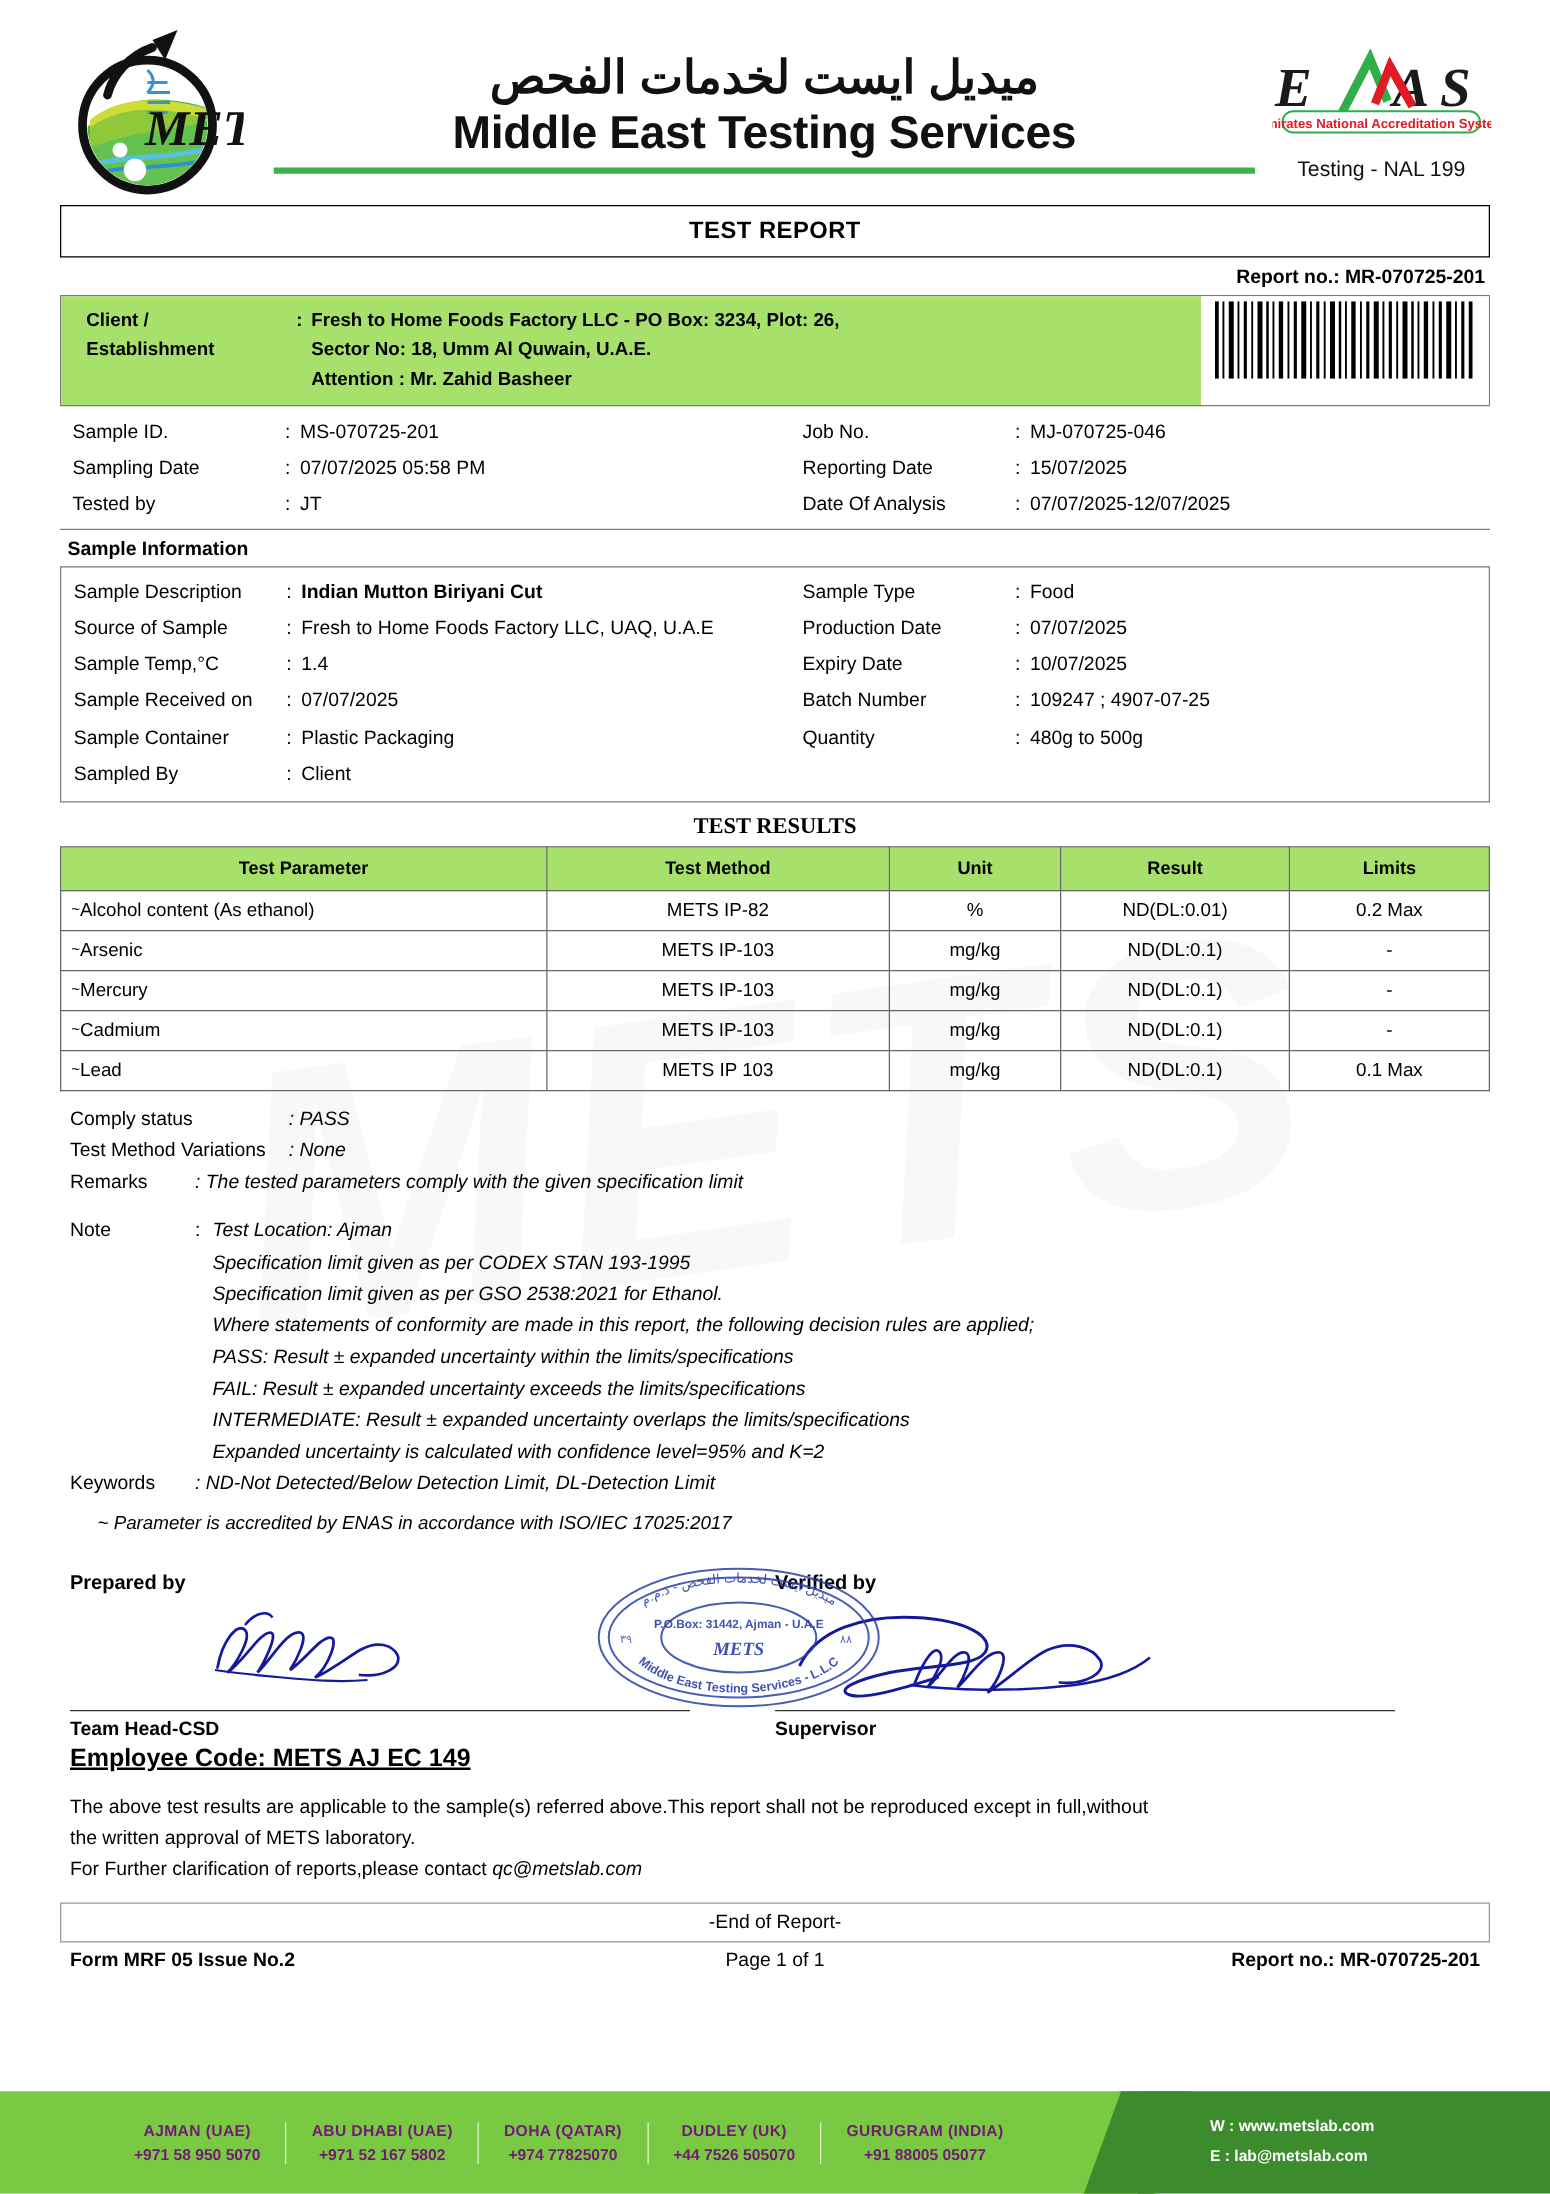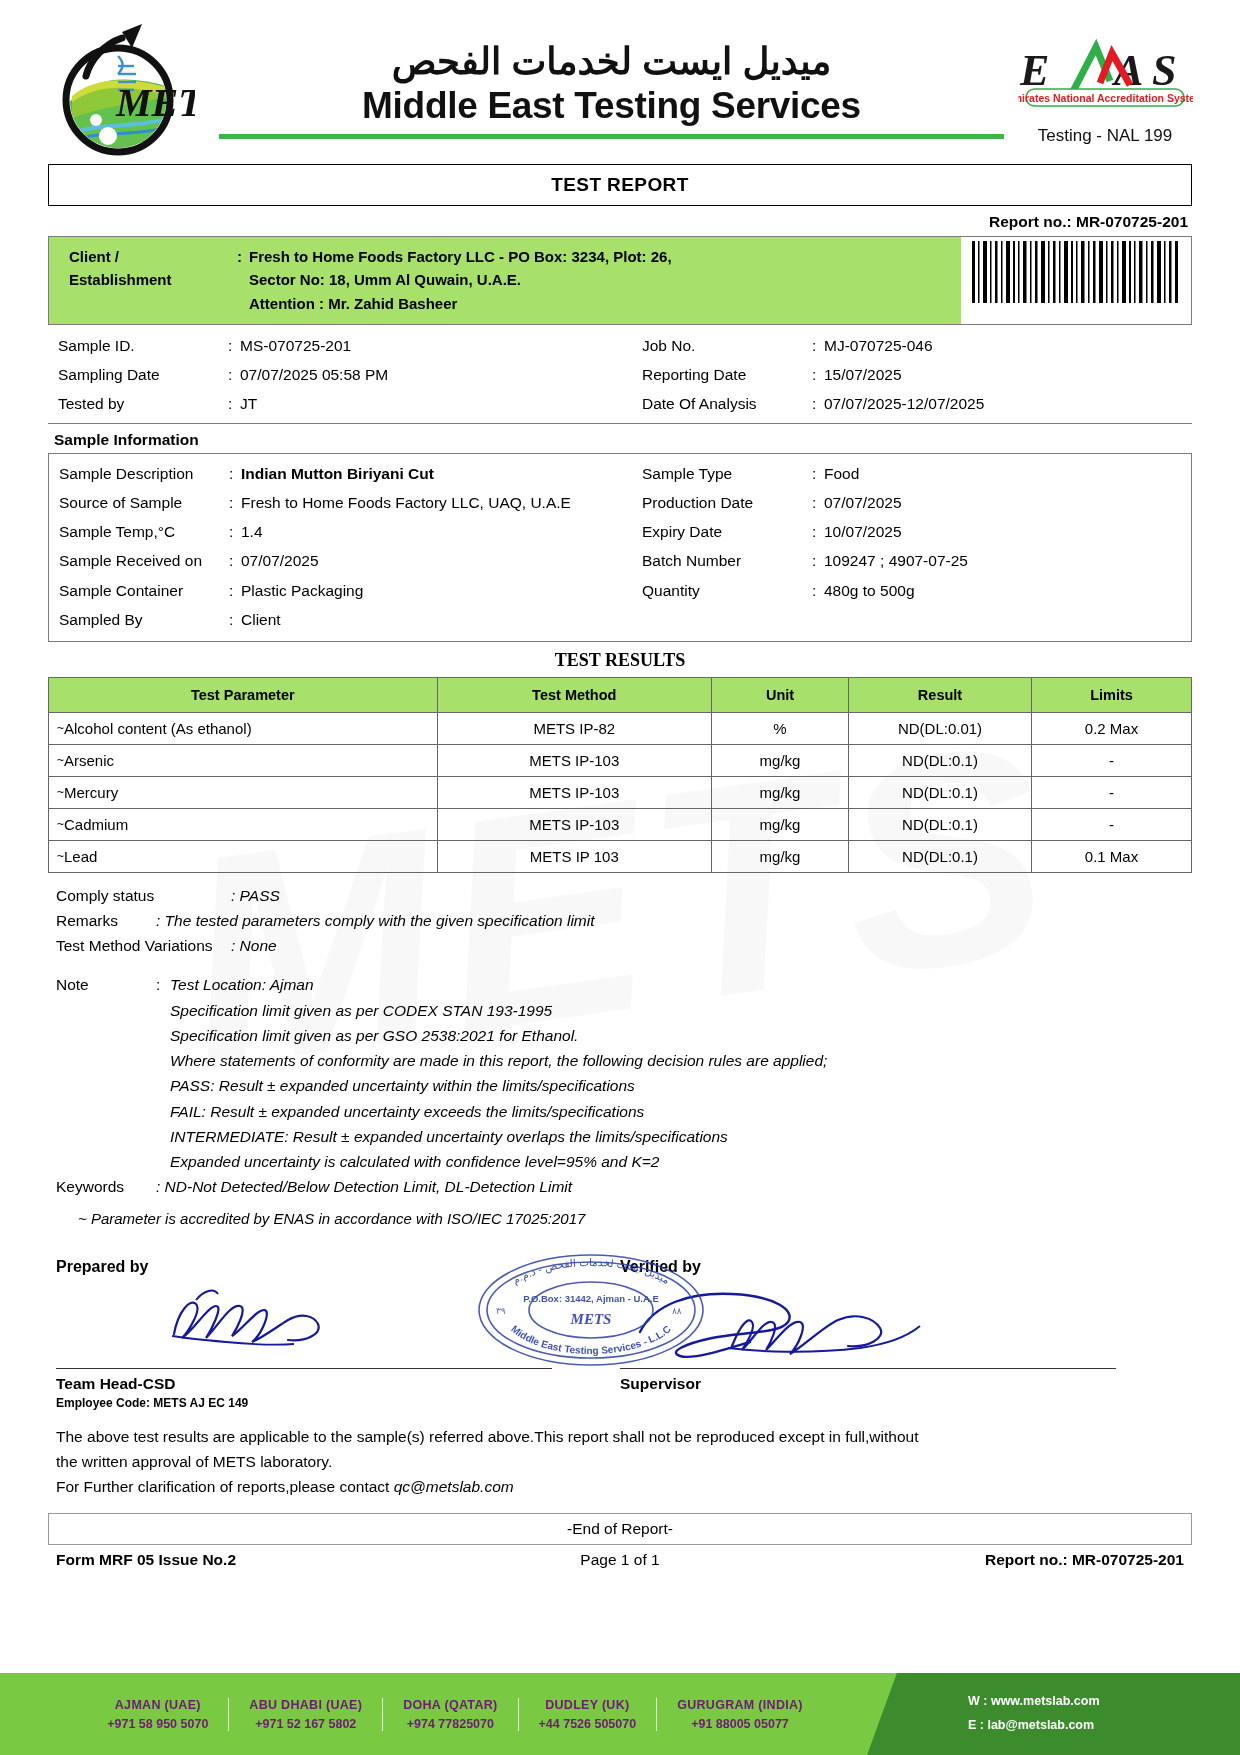"Remarks" div.note-row { order: before "Test Method Variations" -> after "Test Method Variations" }
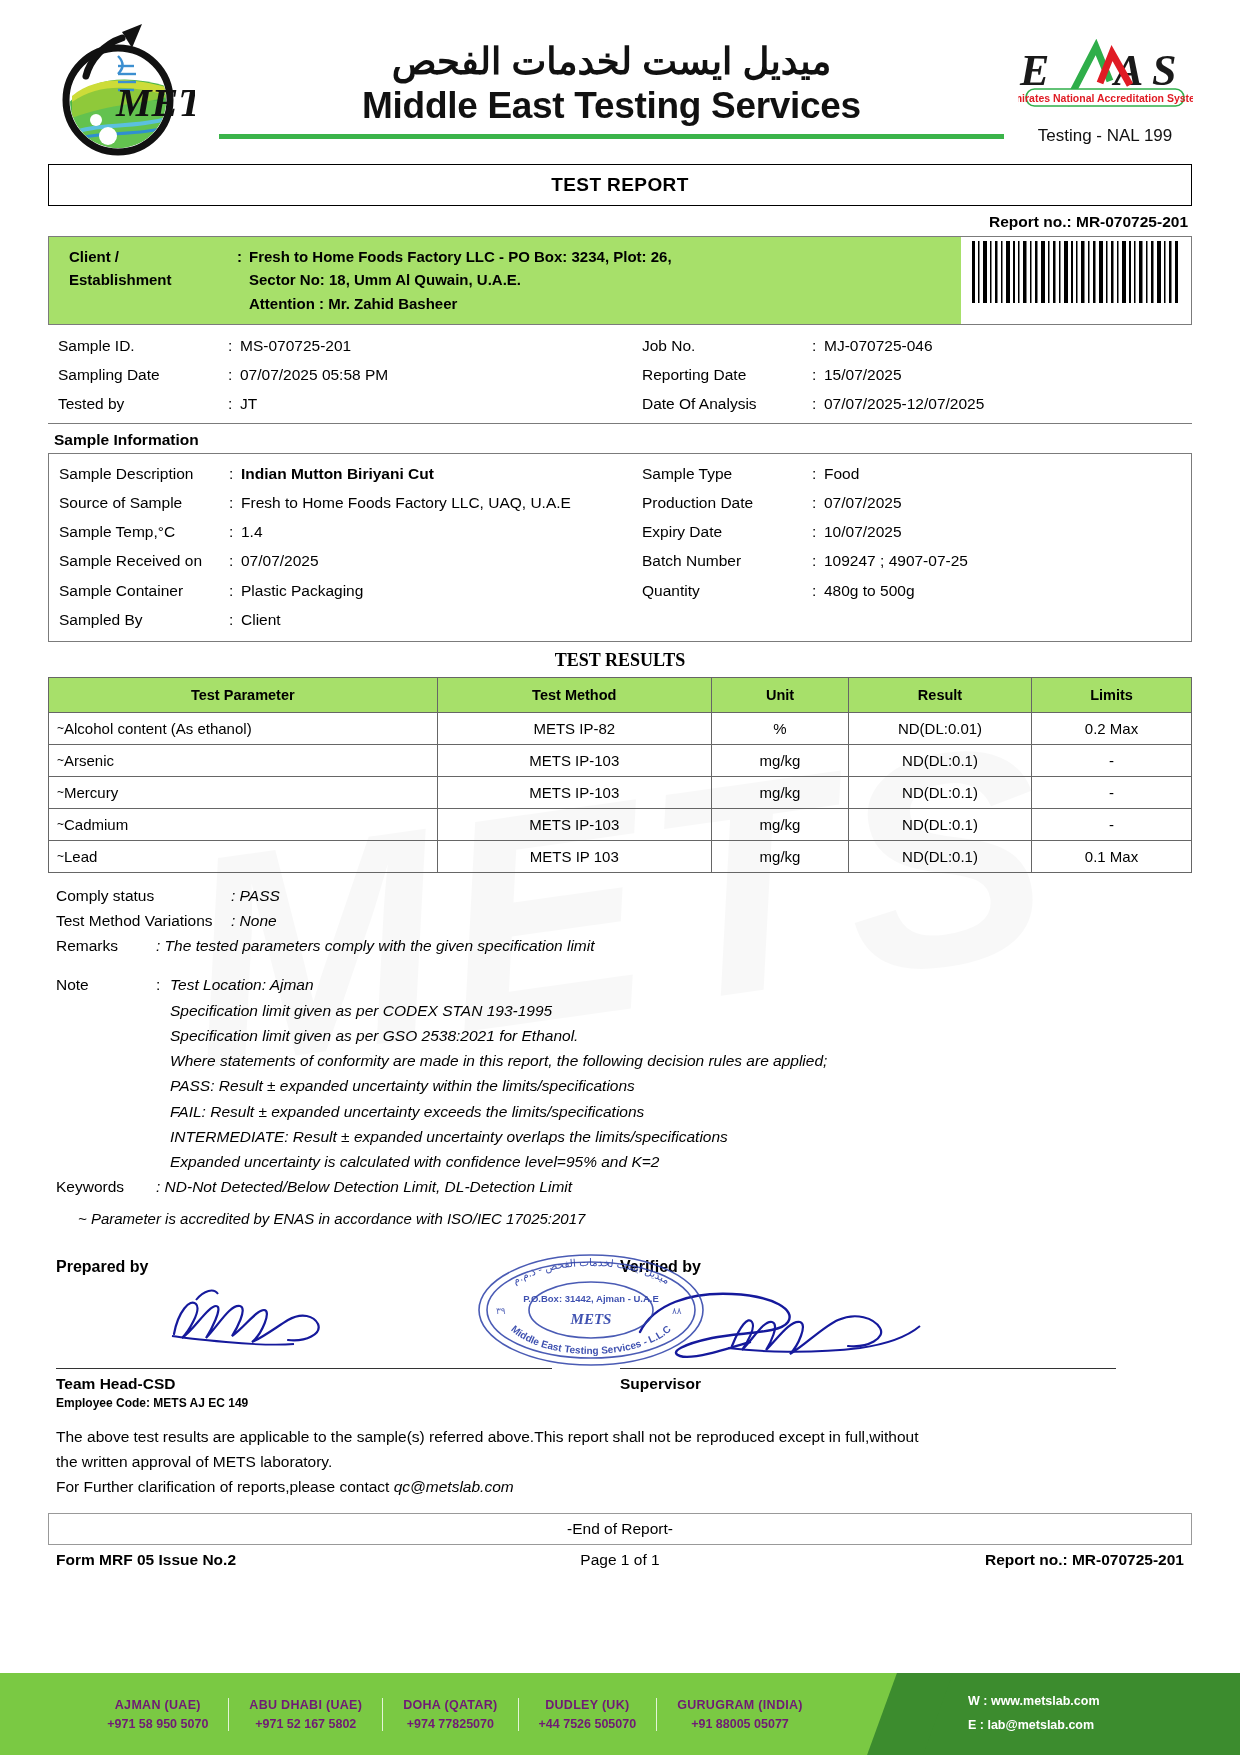"Employee Code: METS AJ EC" .sig-code { font-size: 12px -> 20px; text-decoration: none -> underline }
